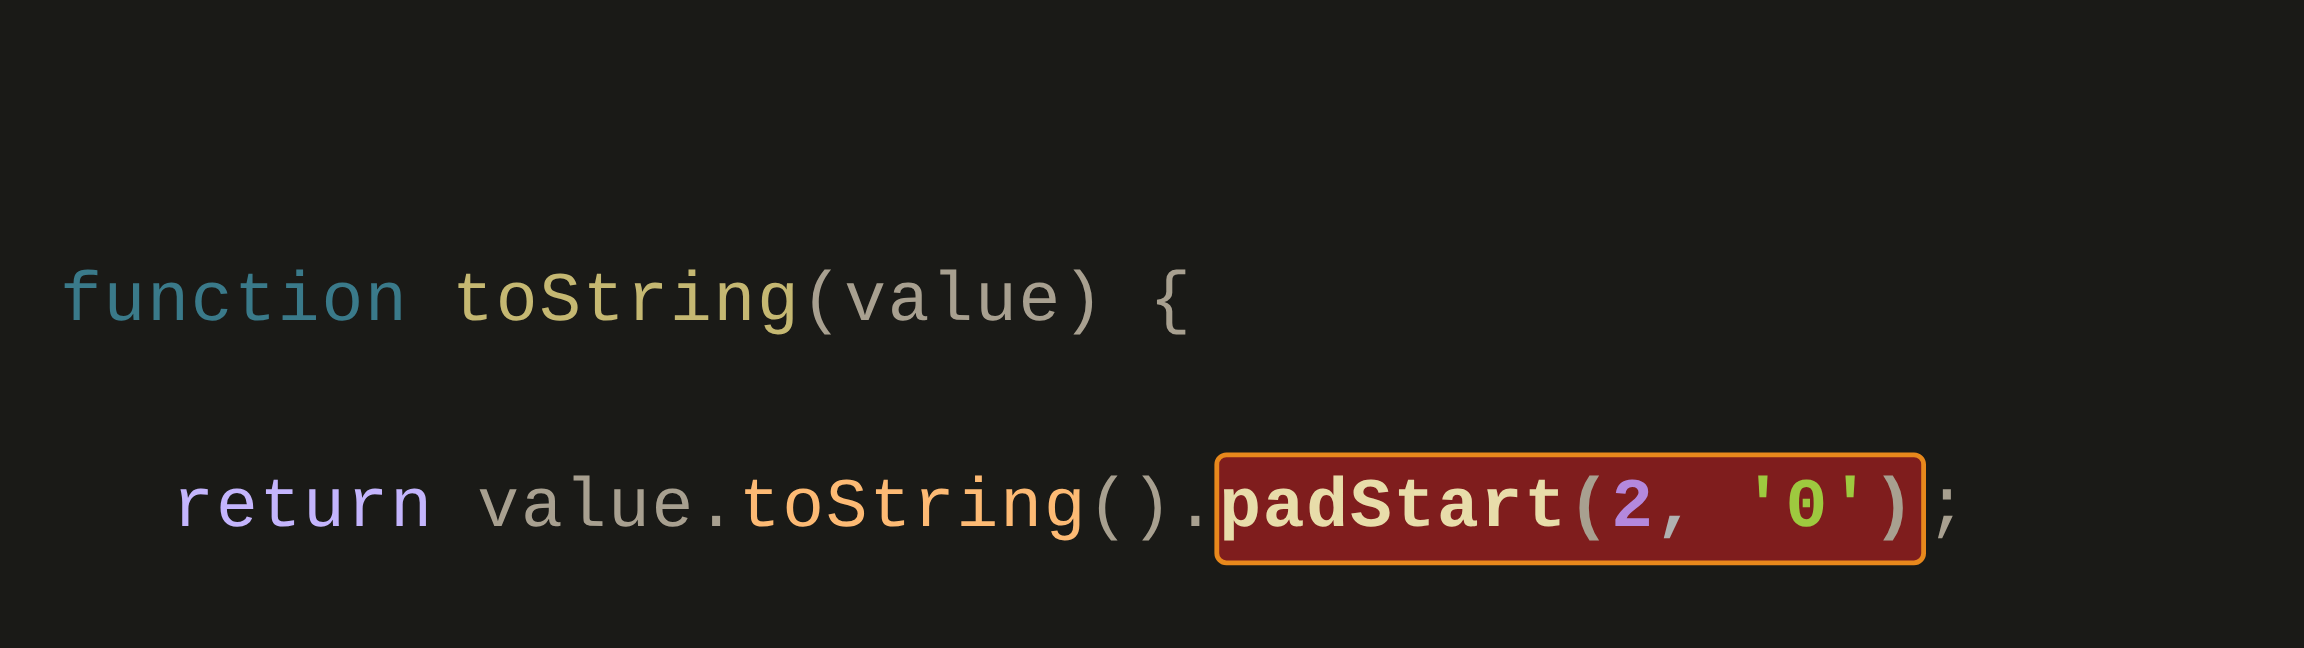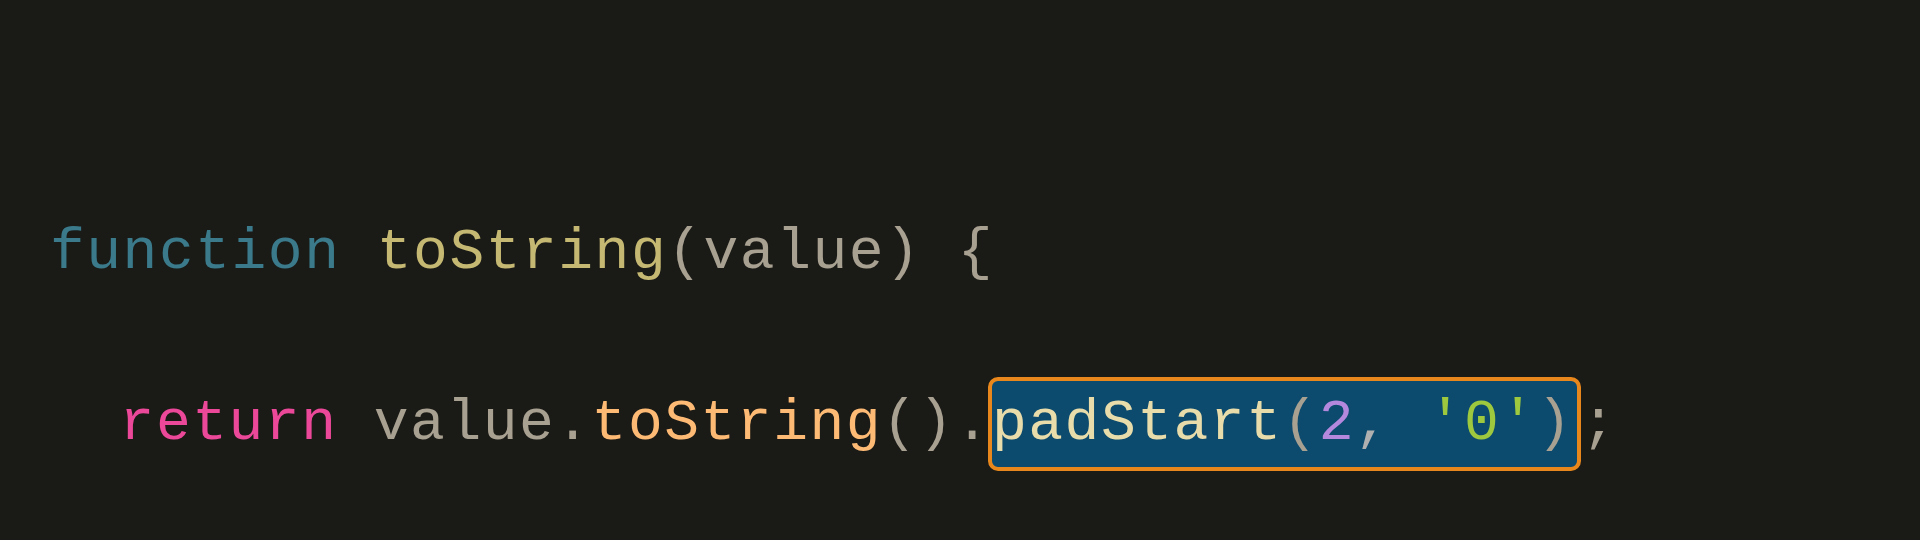"return" .kw-return { color: #ec4899 -> #c4b5fd; margin-left: none -> 24px }
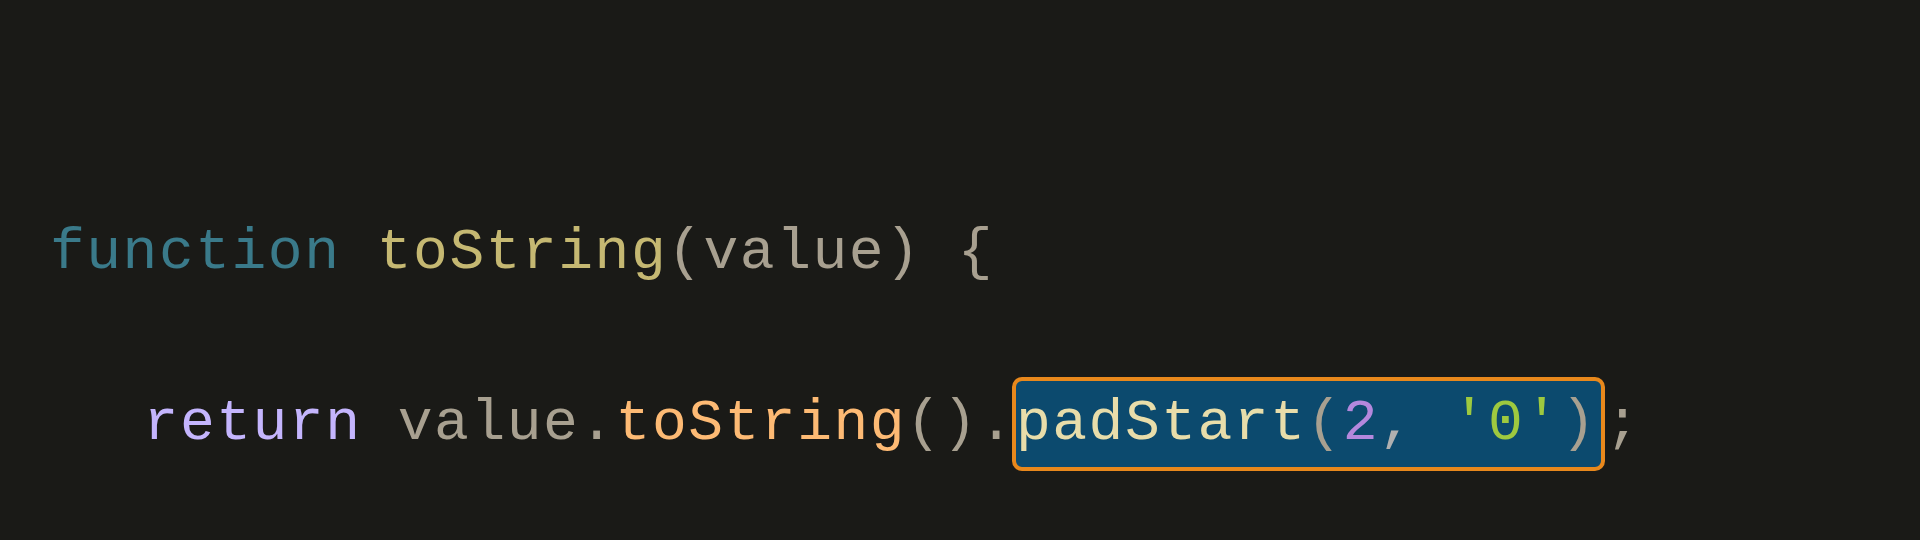"padStart(2, '0')" .highlight-box { background-color: #0c4a6e -> #7f1d1d; font-weight: none -> bold }
